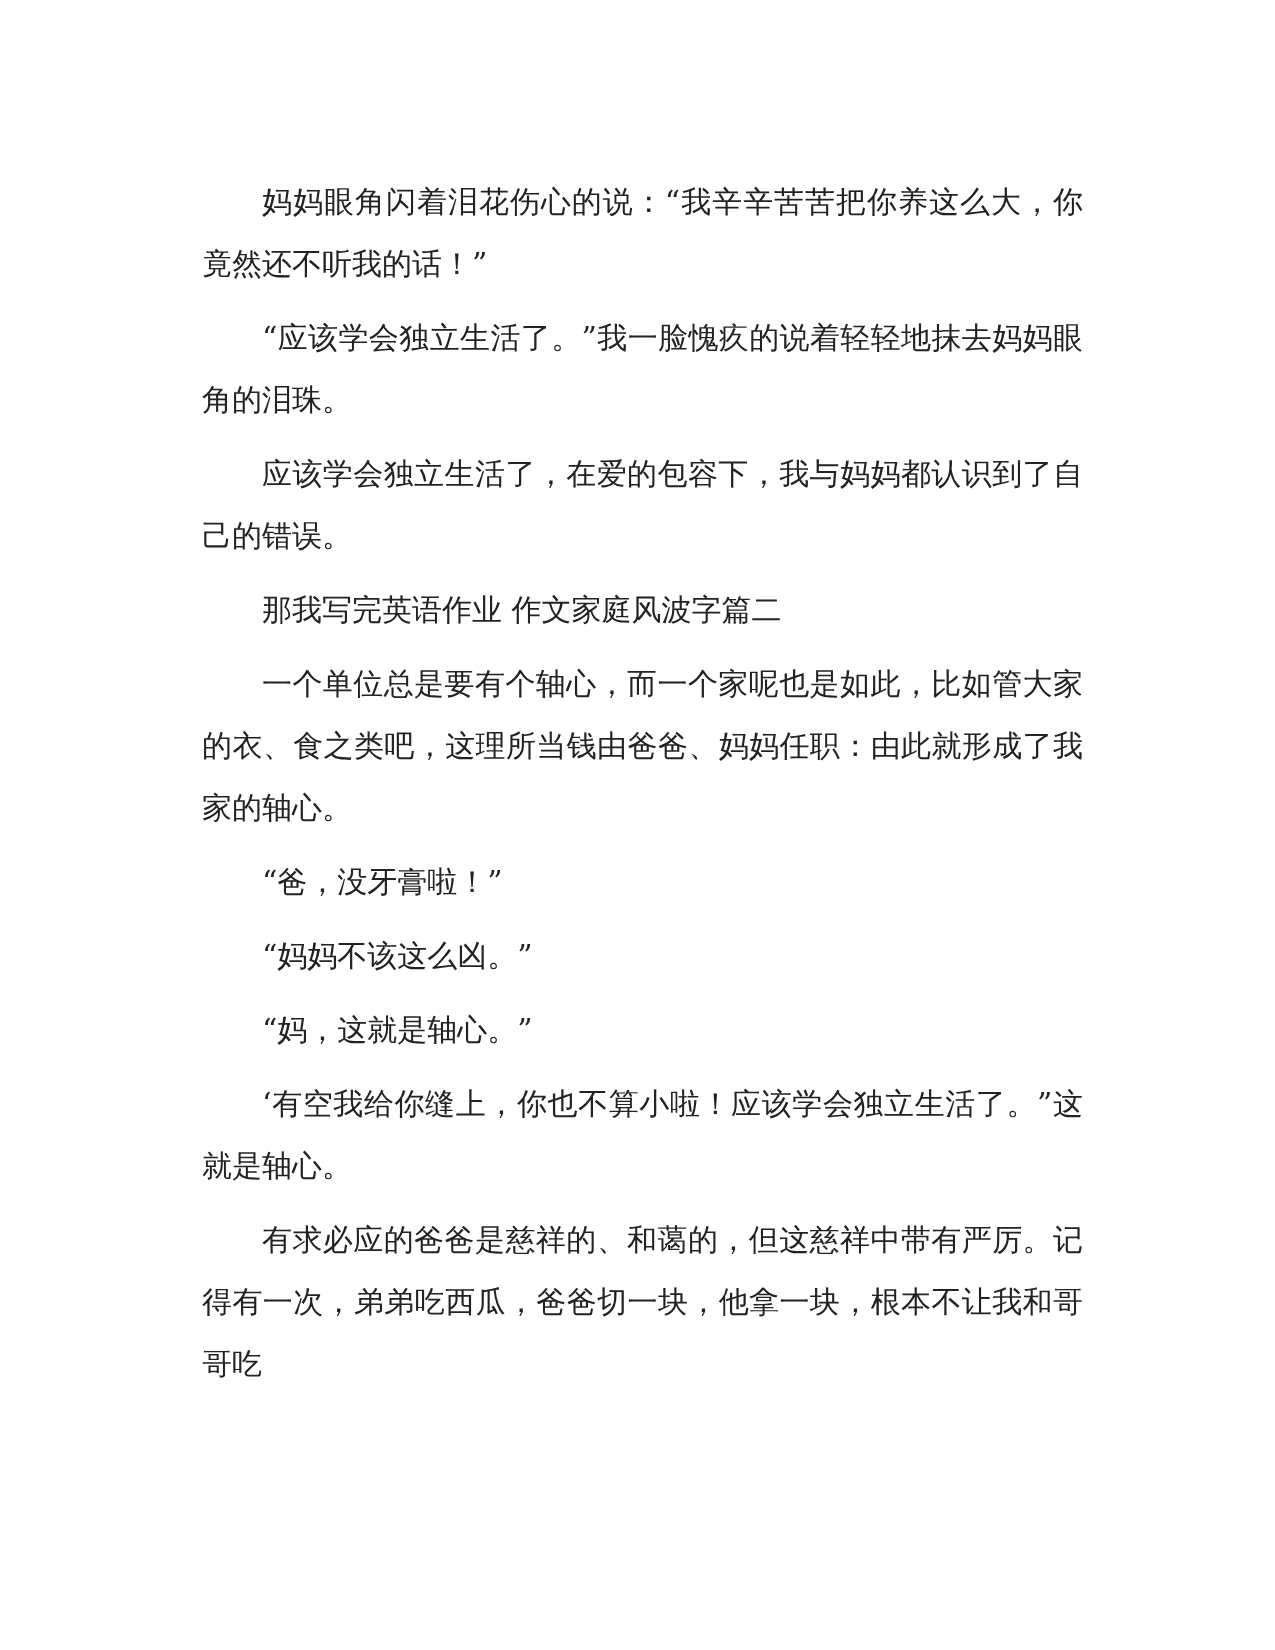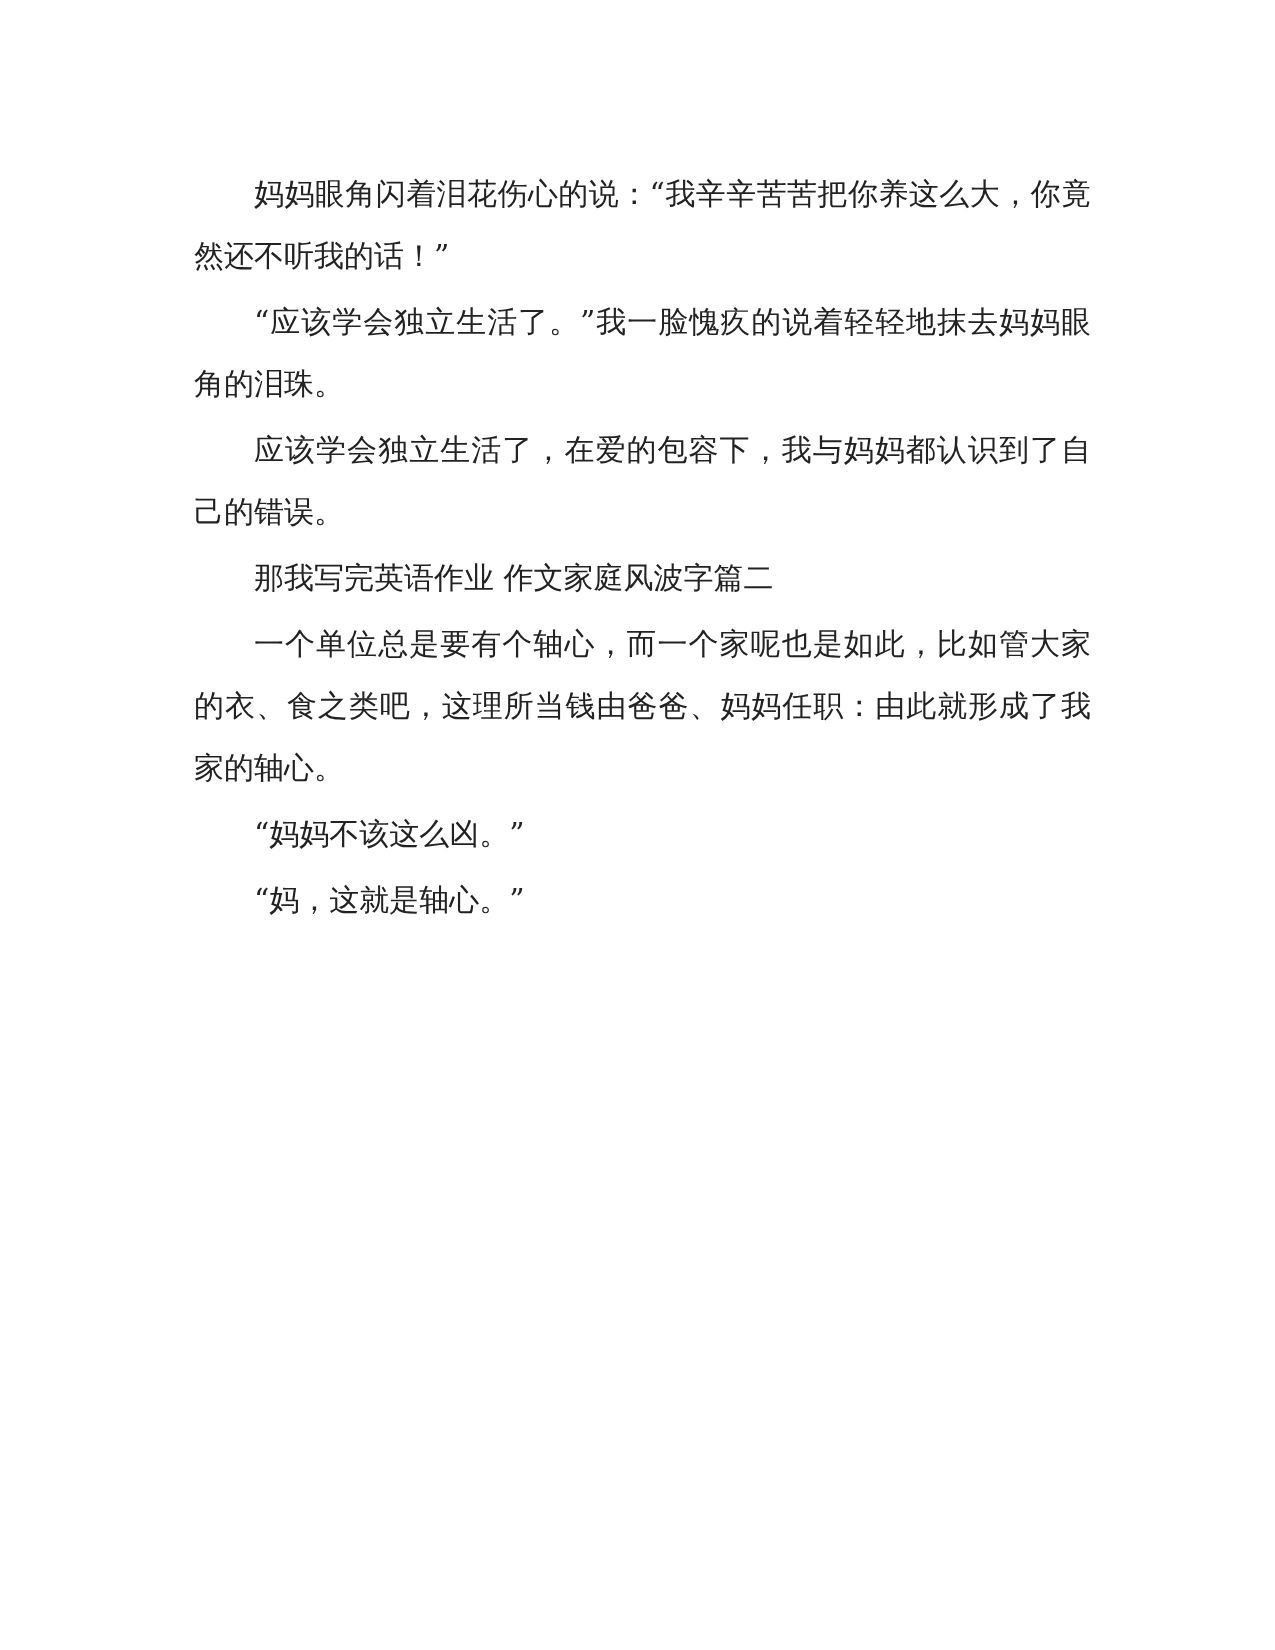"妈妈眼角闪着泪花伤心的说：“我辛辛苦苦把你养这么大，你竟然还不听我的话！”" .essay p { margin: 4px -> 12px }
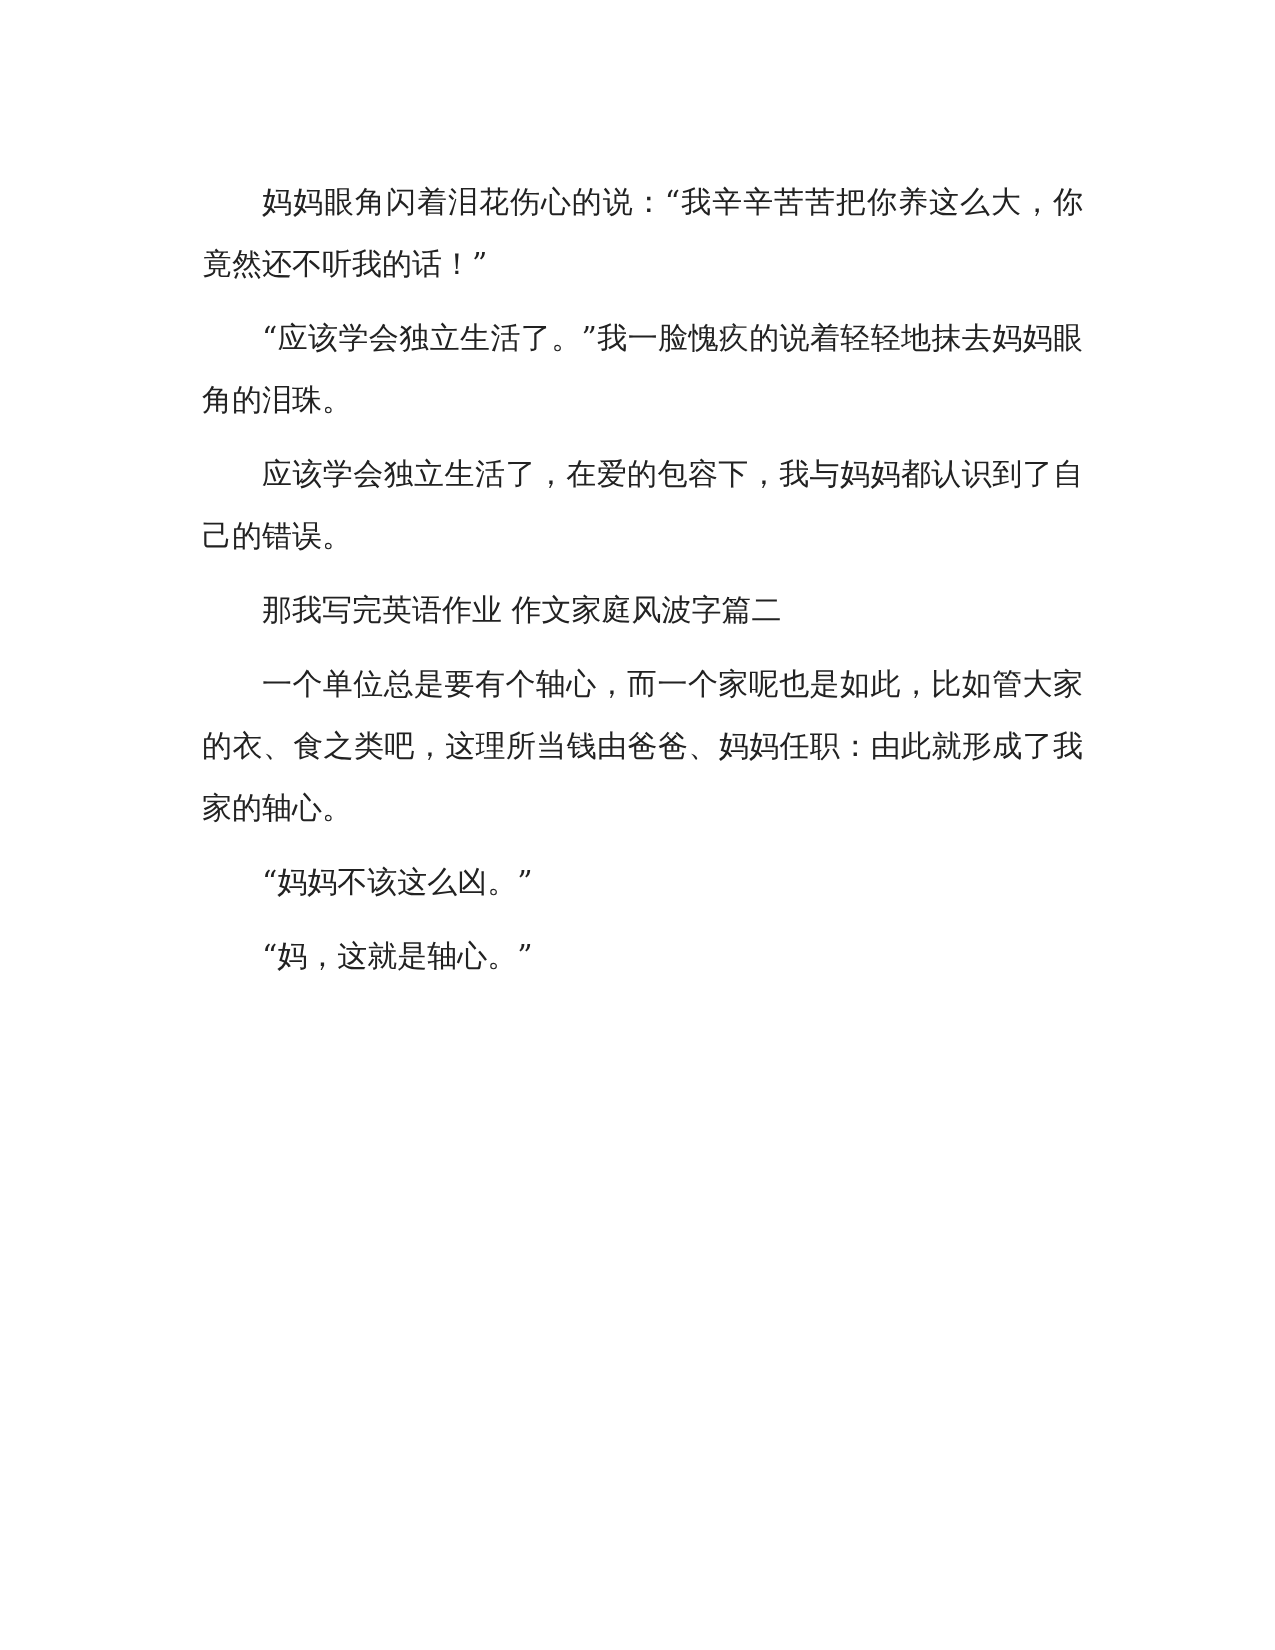"“爸，没牙膏啦！”" p { html: none -> <p>“爸，没牙膏啦！”</p> }
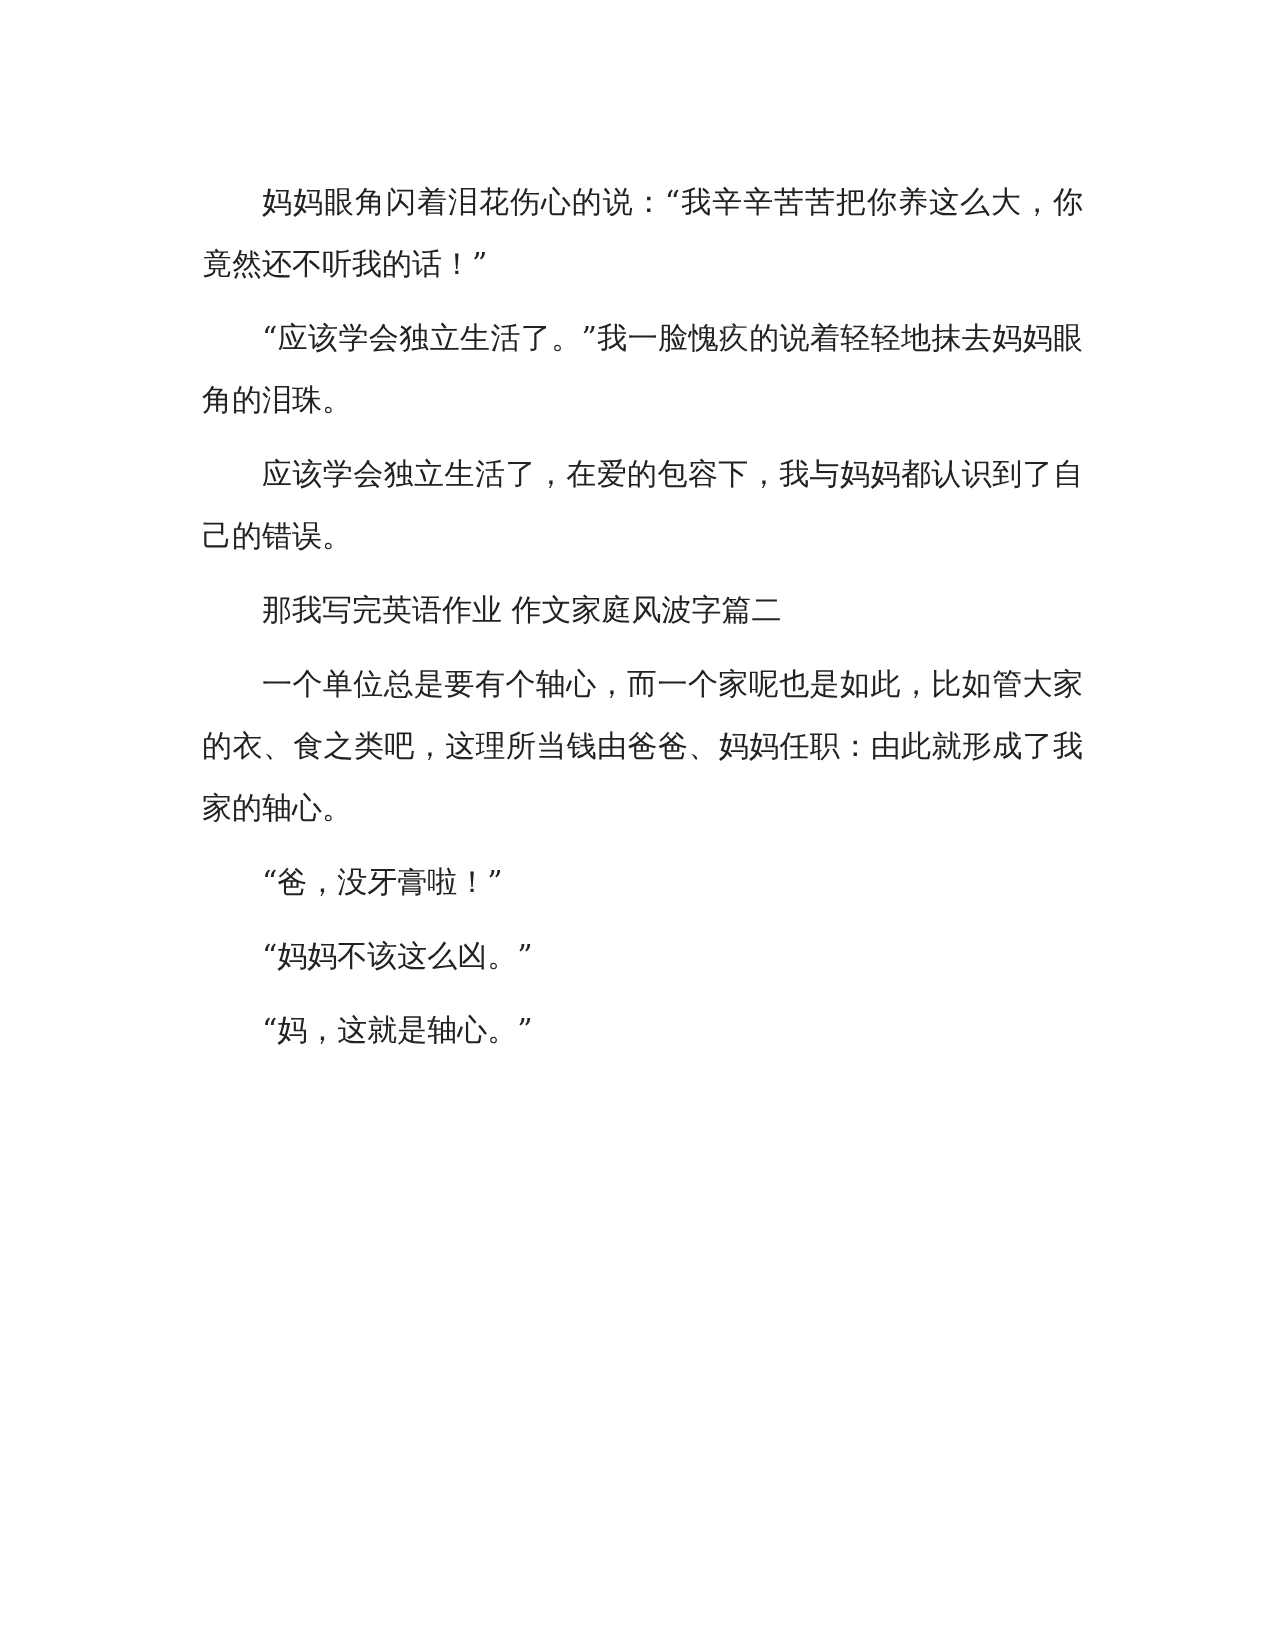"‘有空我给你缝上，你也不算小啦！应该学会独立生活了。”这就是轴心。" p { html: none -> <p>‘有空我给你缝上，你也不算小啦！应该学会独立生活了。”这就是轴心。</p> }
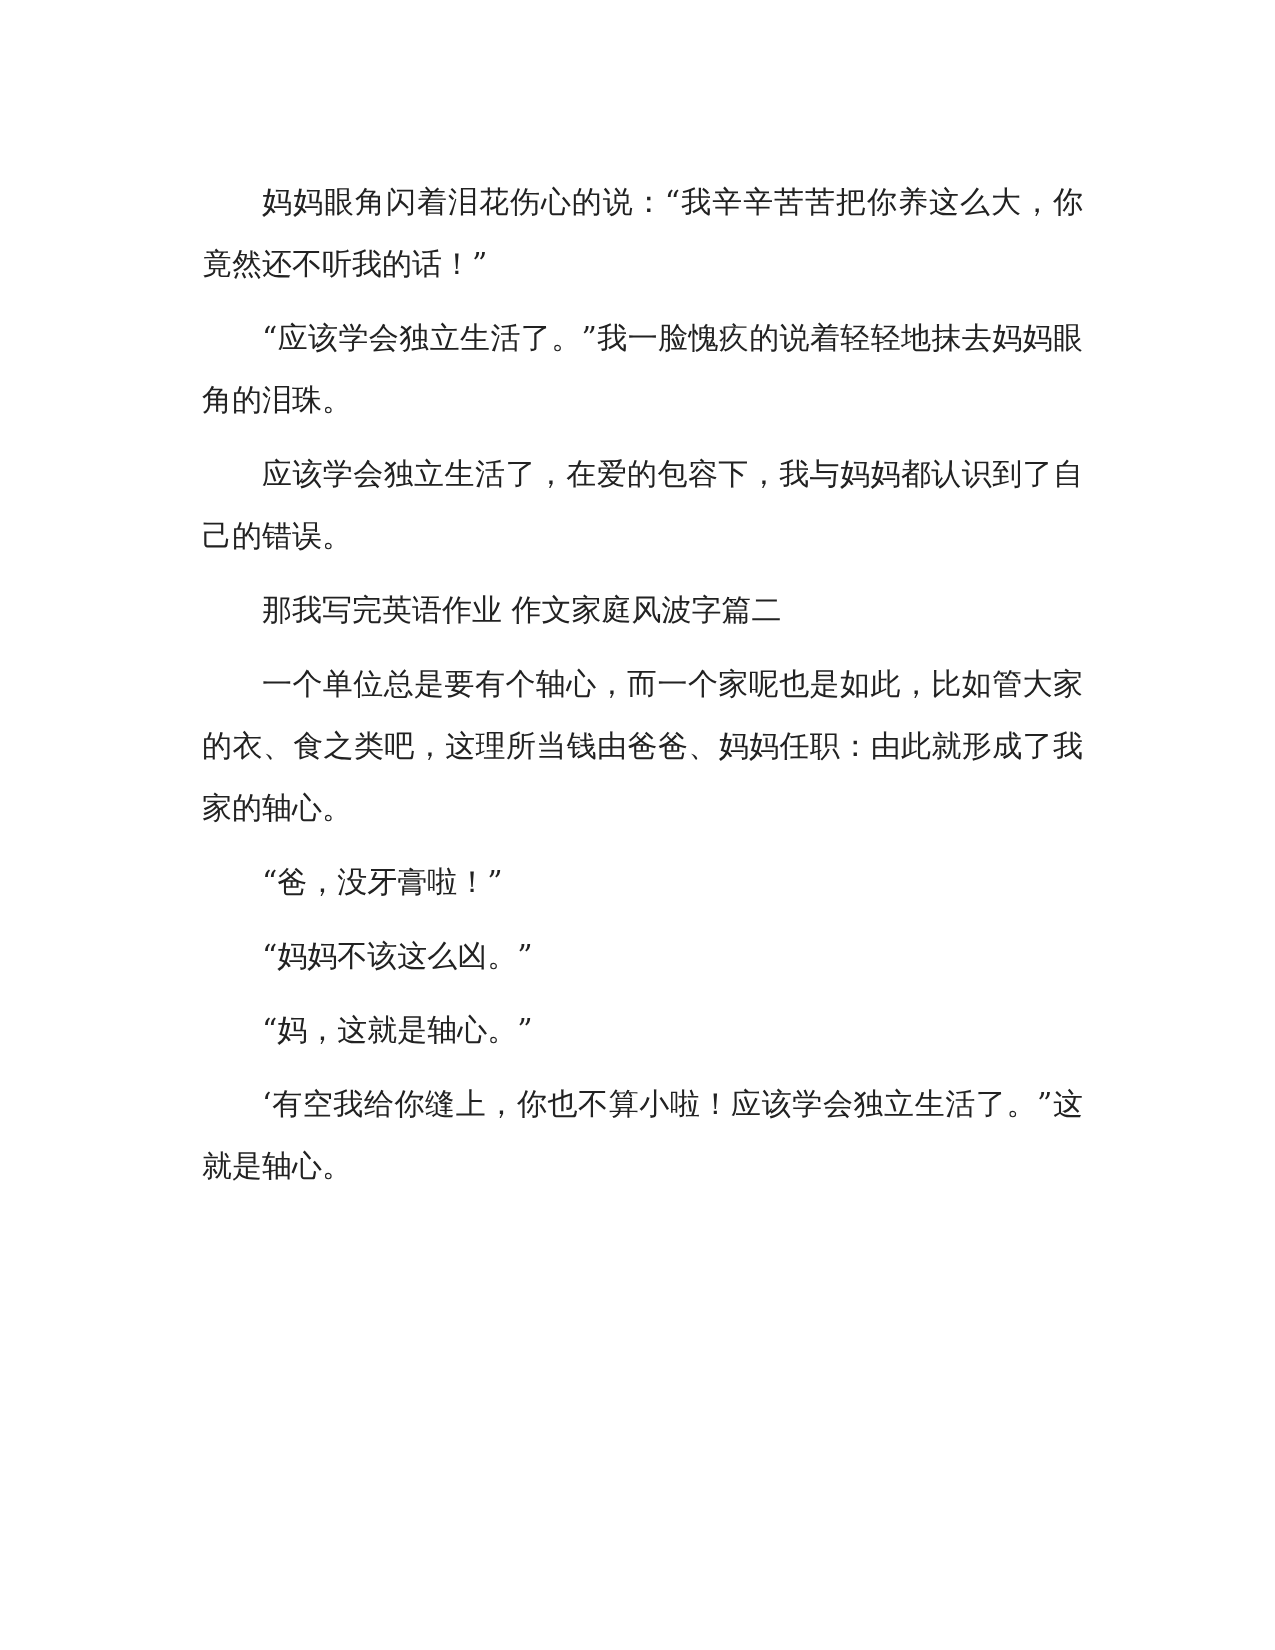"有求必应的爸爸是慈祥的、和蔼的，但这慈祥中带有严厉。记得有一次，弟弟吃西瓜，爸爸" p { html: none -> <p>有求必应的爸爸是慈祥的、和蔼的，但这慈祥中带有严厉。记得有一次，弟弟吃西瓜，爸爸切一块，他拿一块，根本不让我和哥哥吃</p> }
